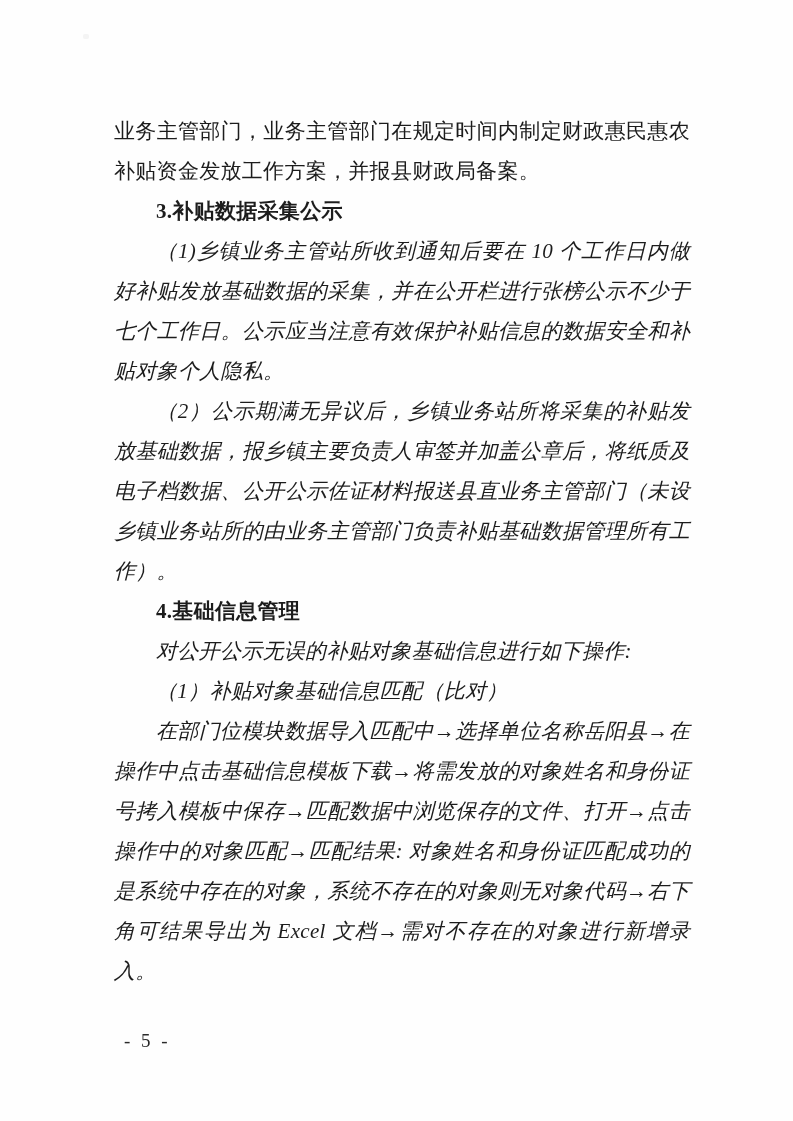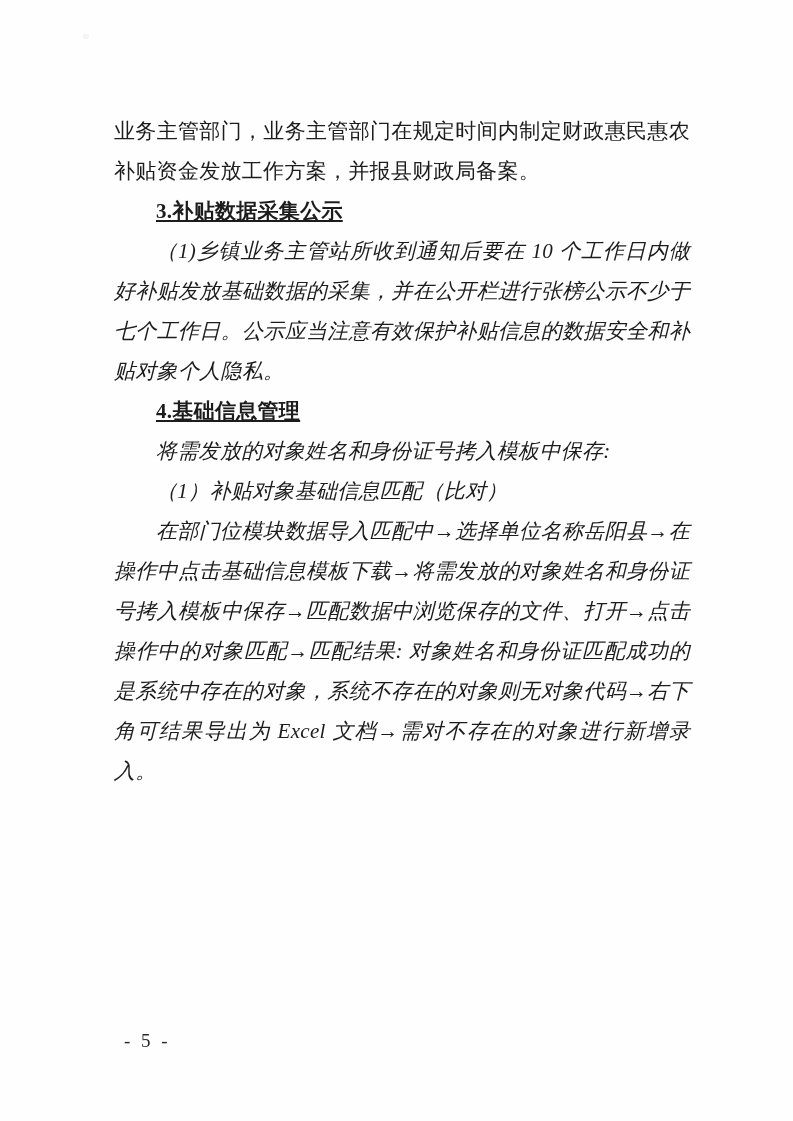"3.补贴数据采集公示" .section-heading { text-decoration: underline -> none }
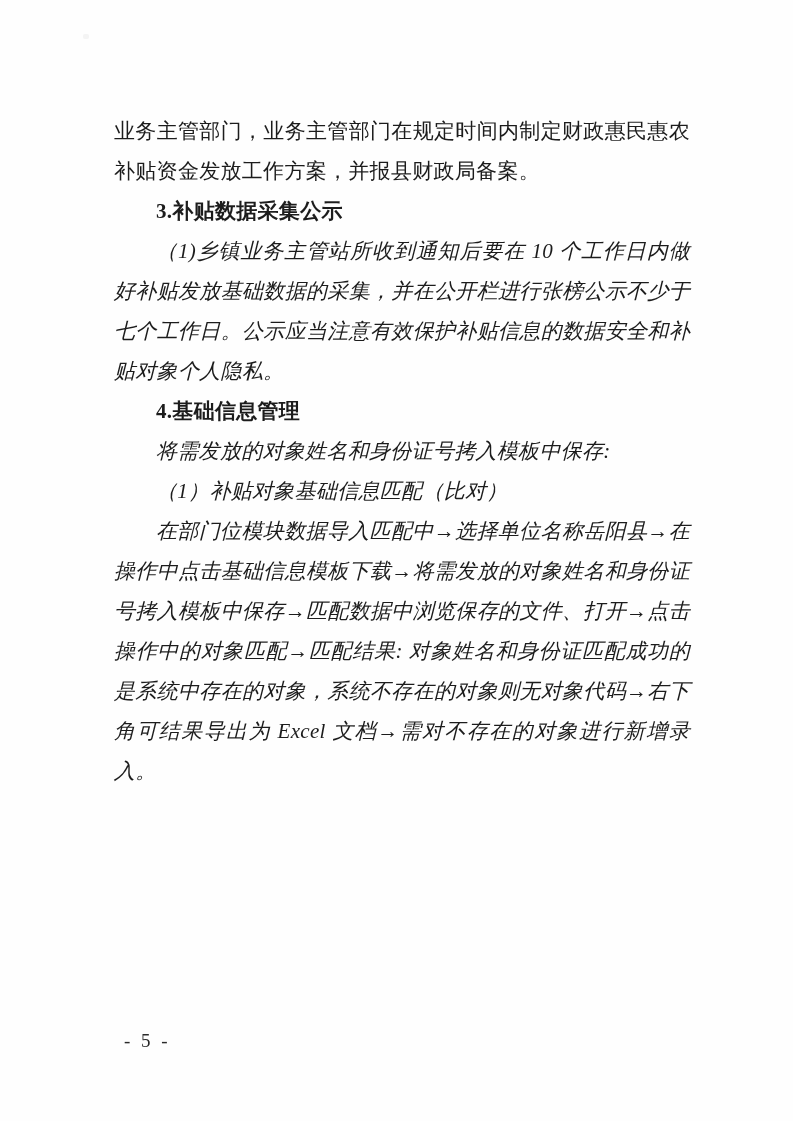"（2）公示期满无异议后，乡镇业务站所将采集的补贴发放基础数据，报乡镇主要负责人审" p.para-indent { html: none -> <p>（2）公示期满无异议后，乡镇业务站所将采集的补贴发放基础数据，报乡镇主要负责人审签并加盖公章后，将纸质及电子档数据、公开公示佐证材料报送县直业务主管部门（未设乡镇业务站所的由业务主管部门负责补贴基础数据管理所有工作）。</p> }
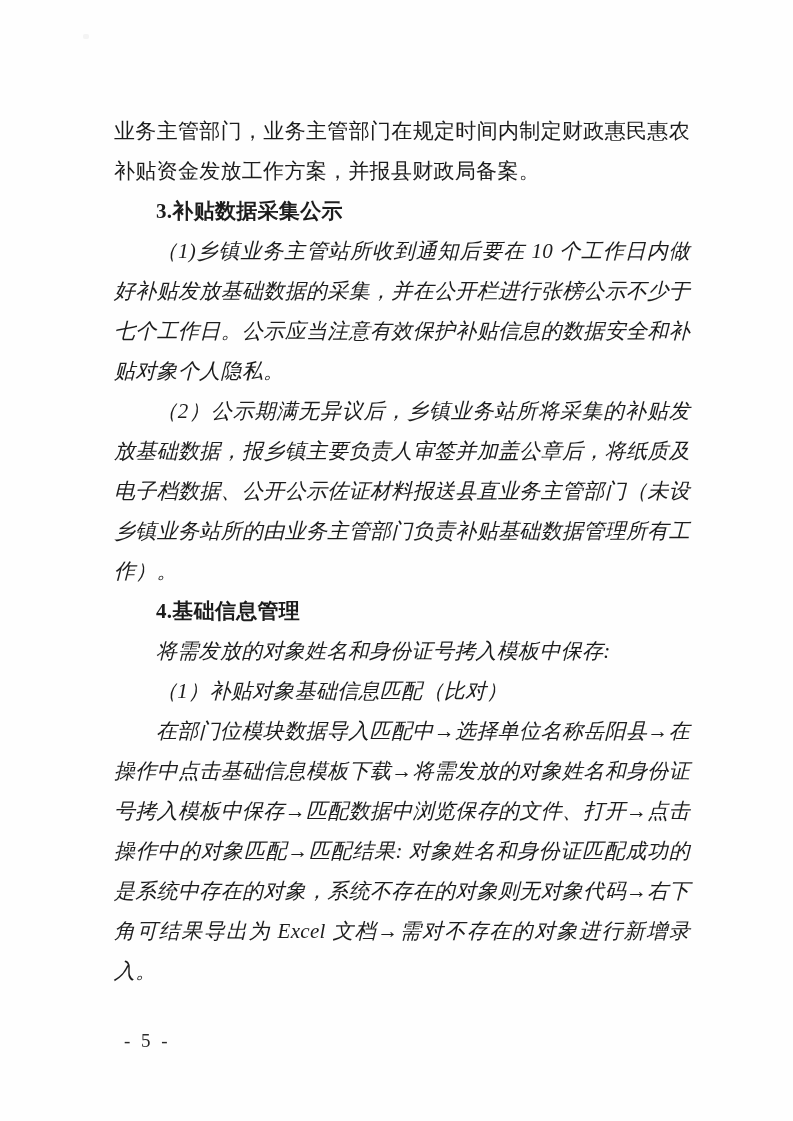"将需发放的对象姓名和身份证号拷入模板中保存:" p.para-indent { text: 将需发放的对象姓名和身份证号拷入模板中保存 -> 对公开公示无误的补贴对象基础信息进行如下操作 }
